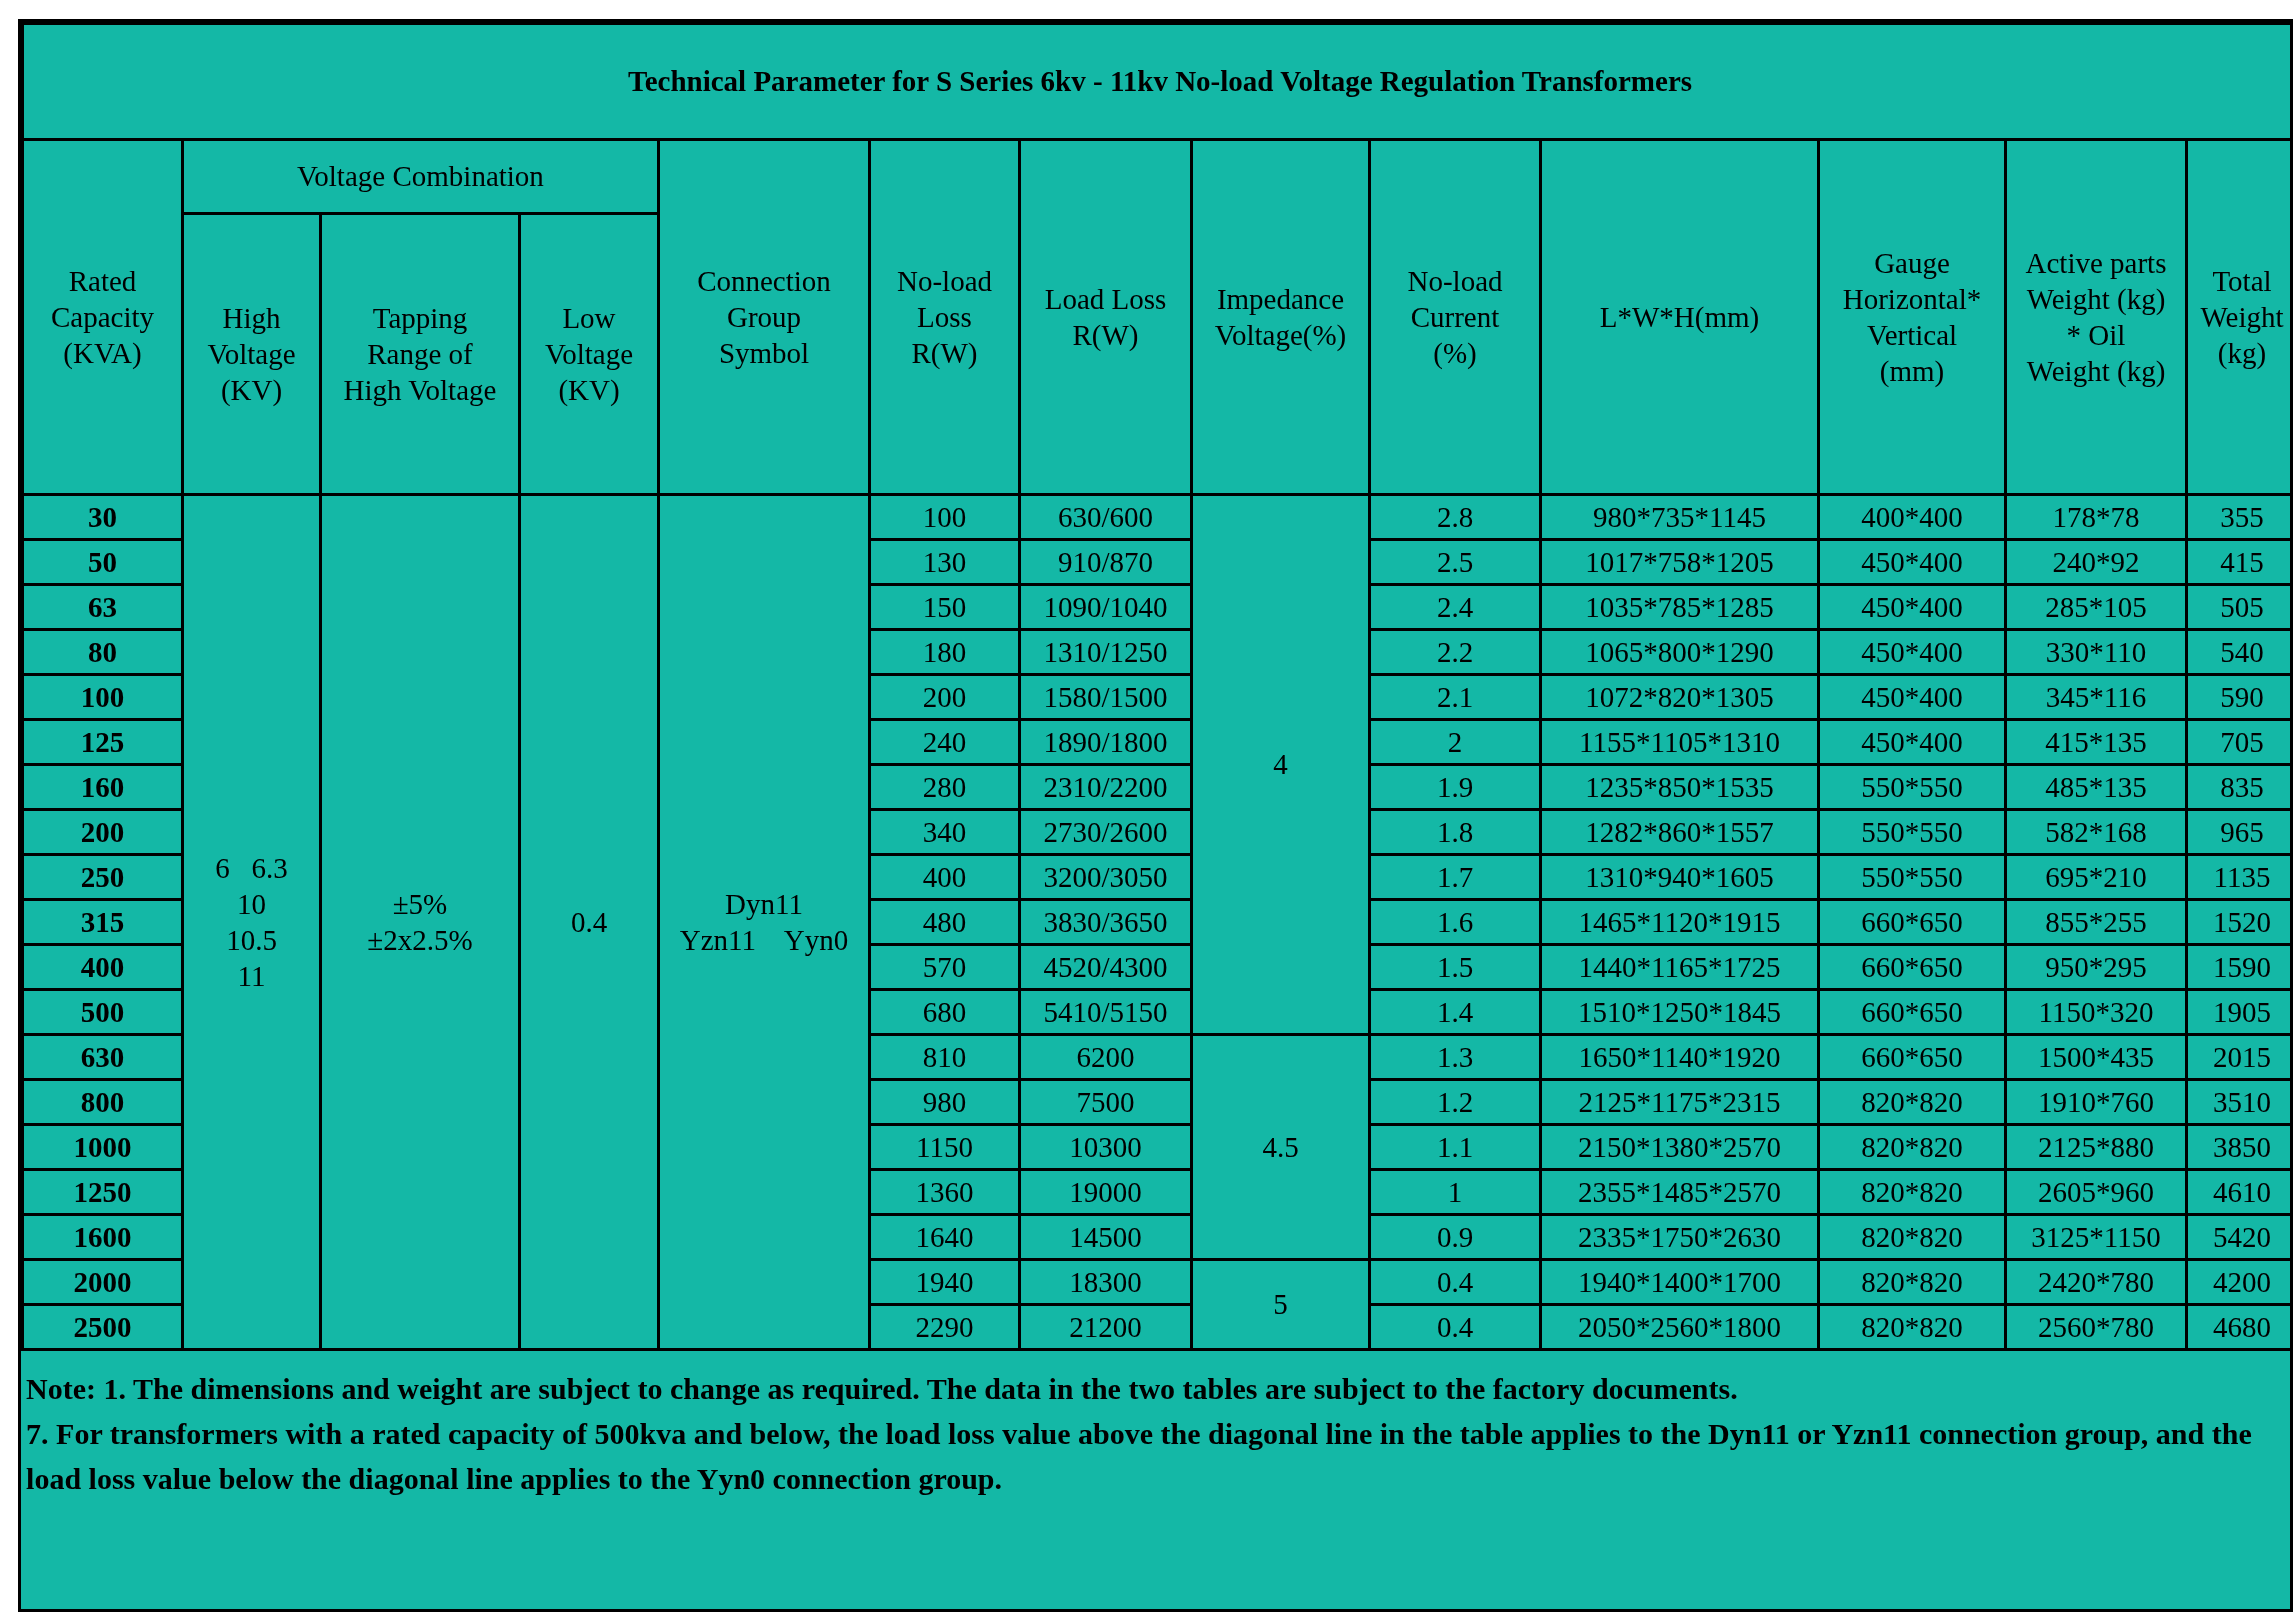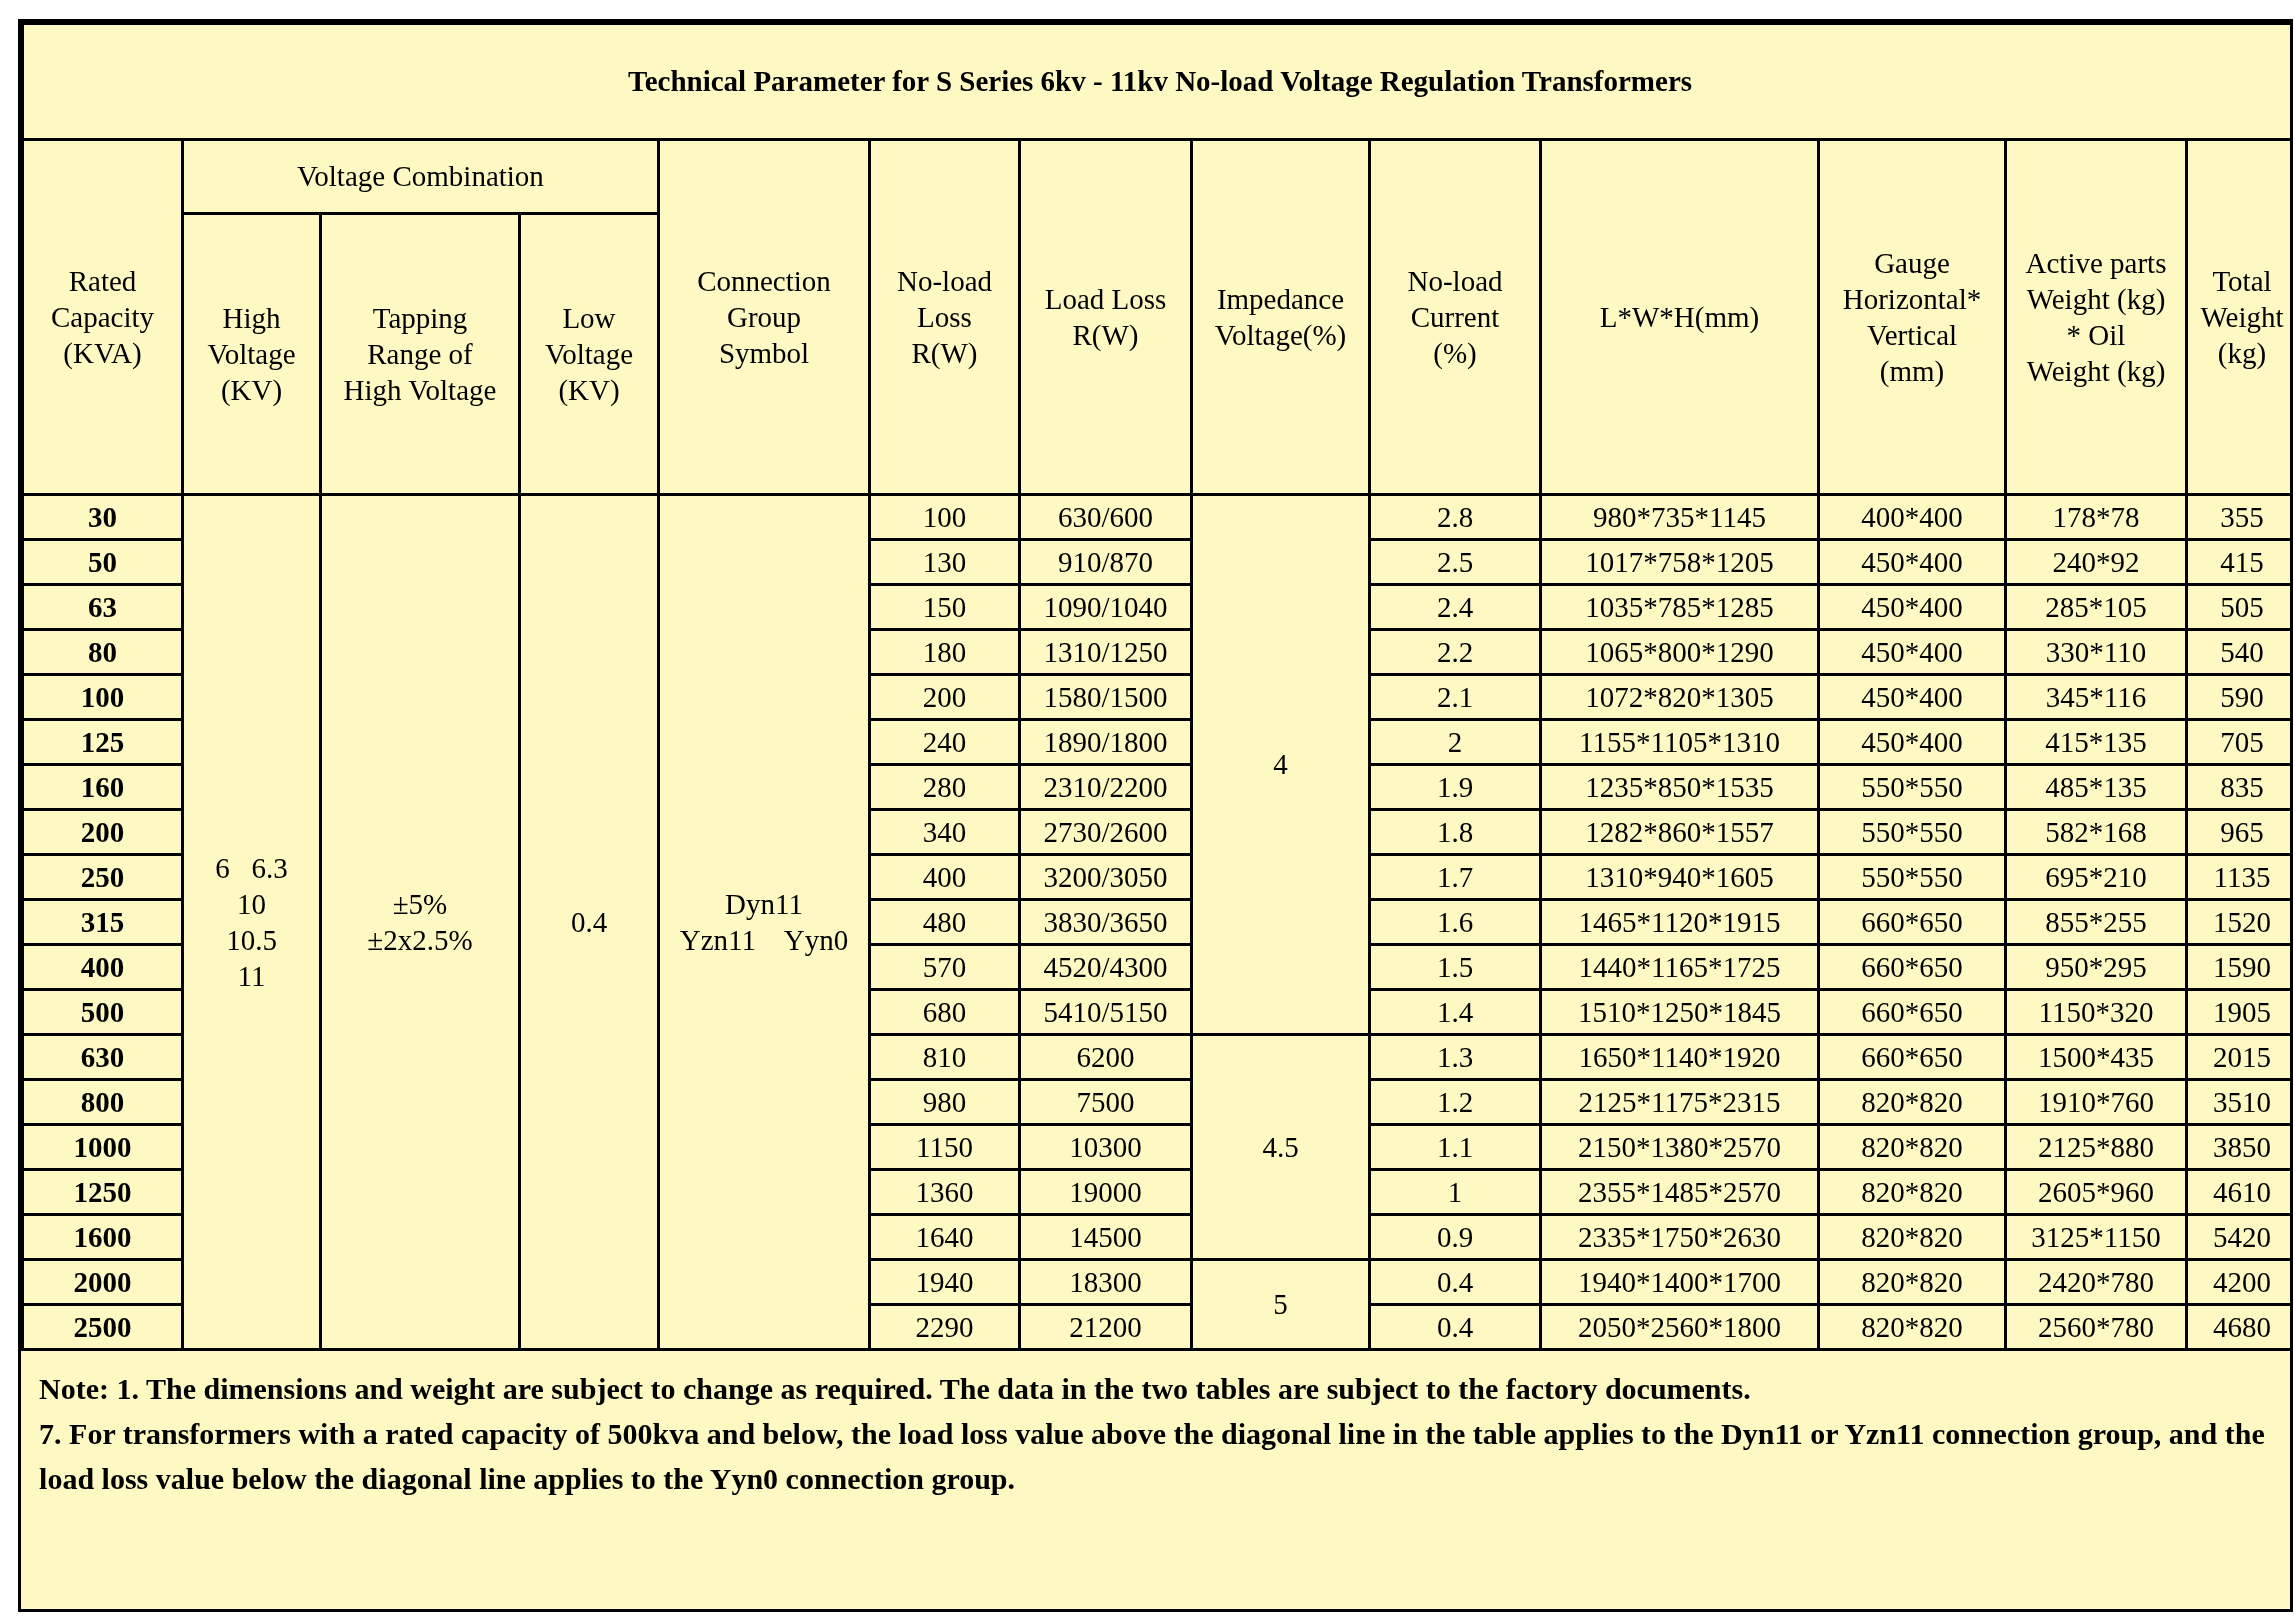"Technical Parameter for S Series" .sheet { background: #fef9c3 -> #14b8a6 }
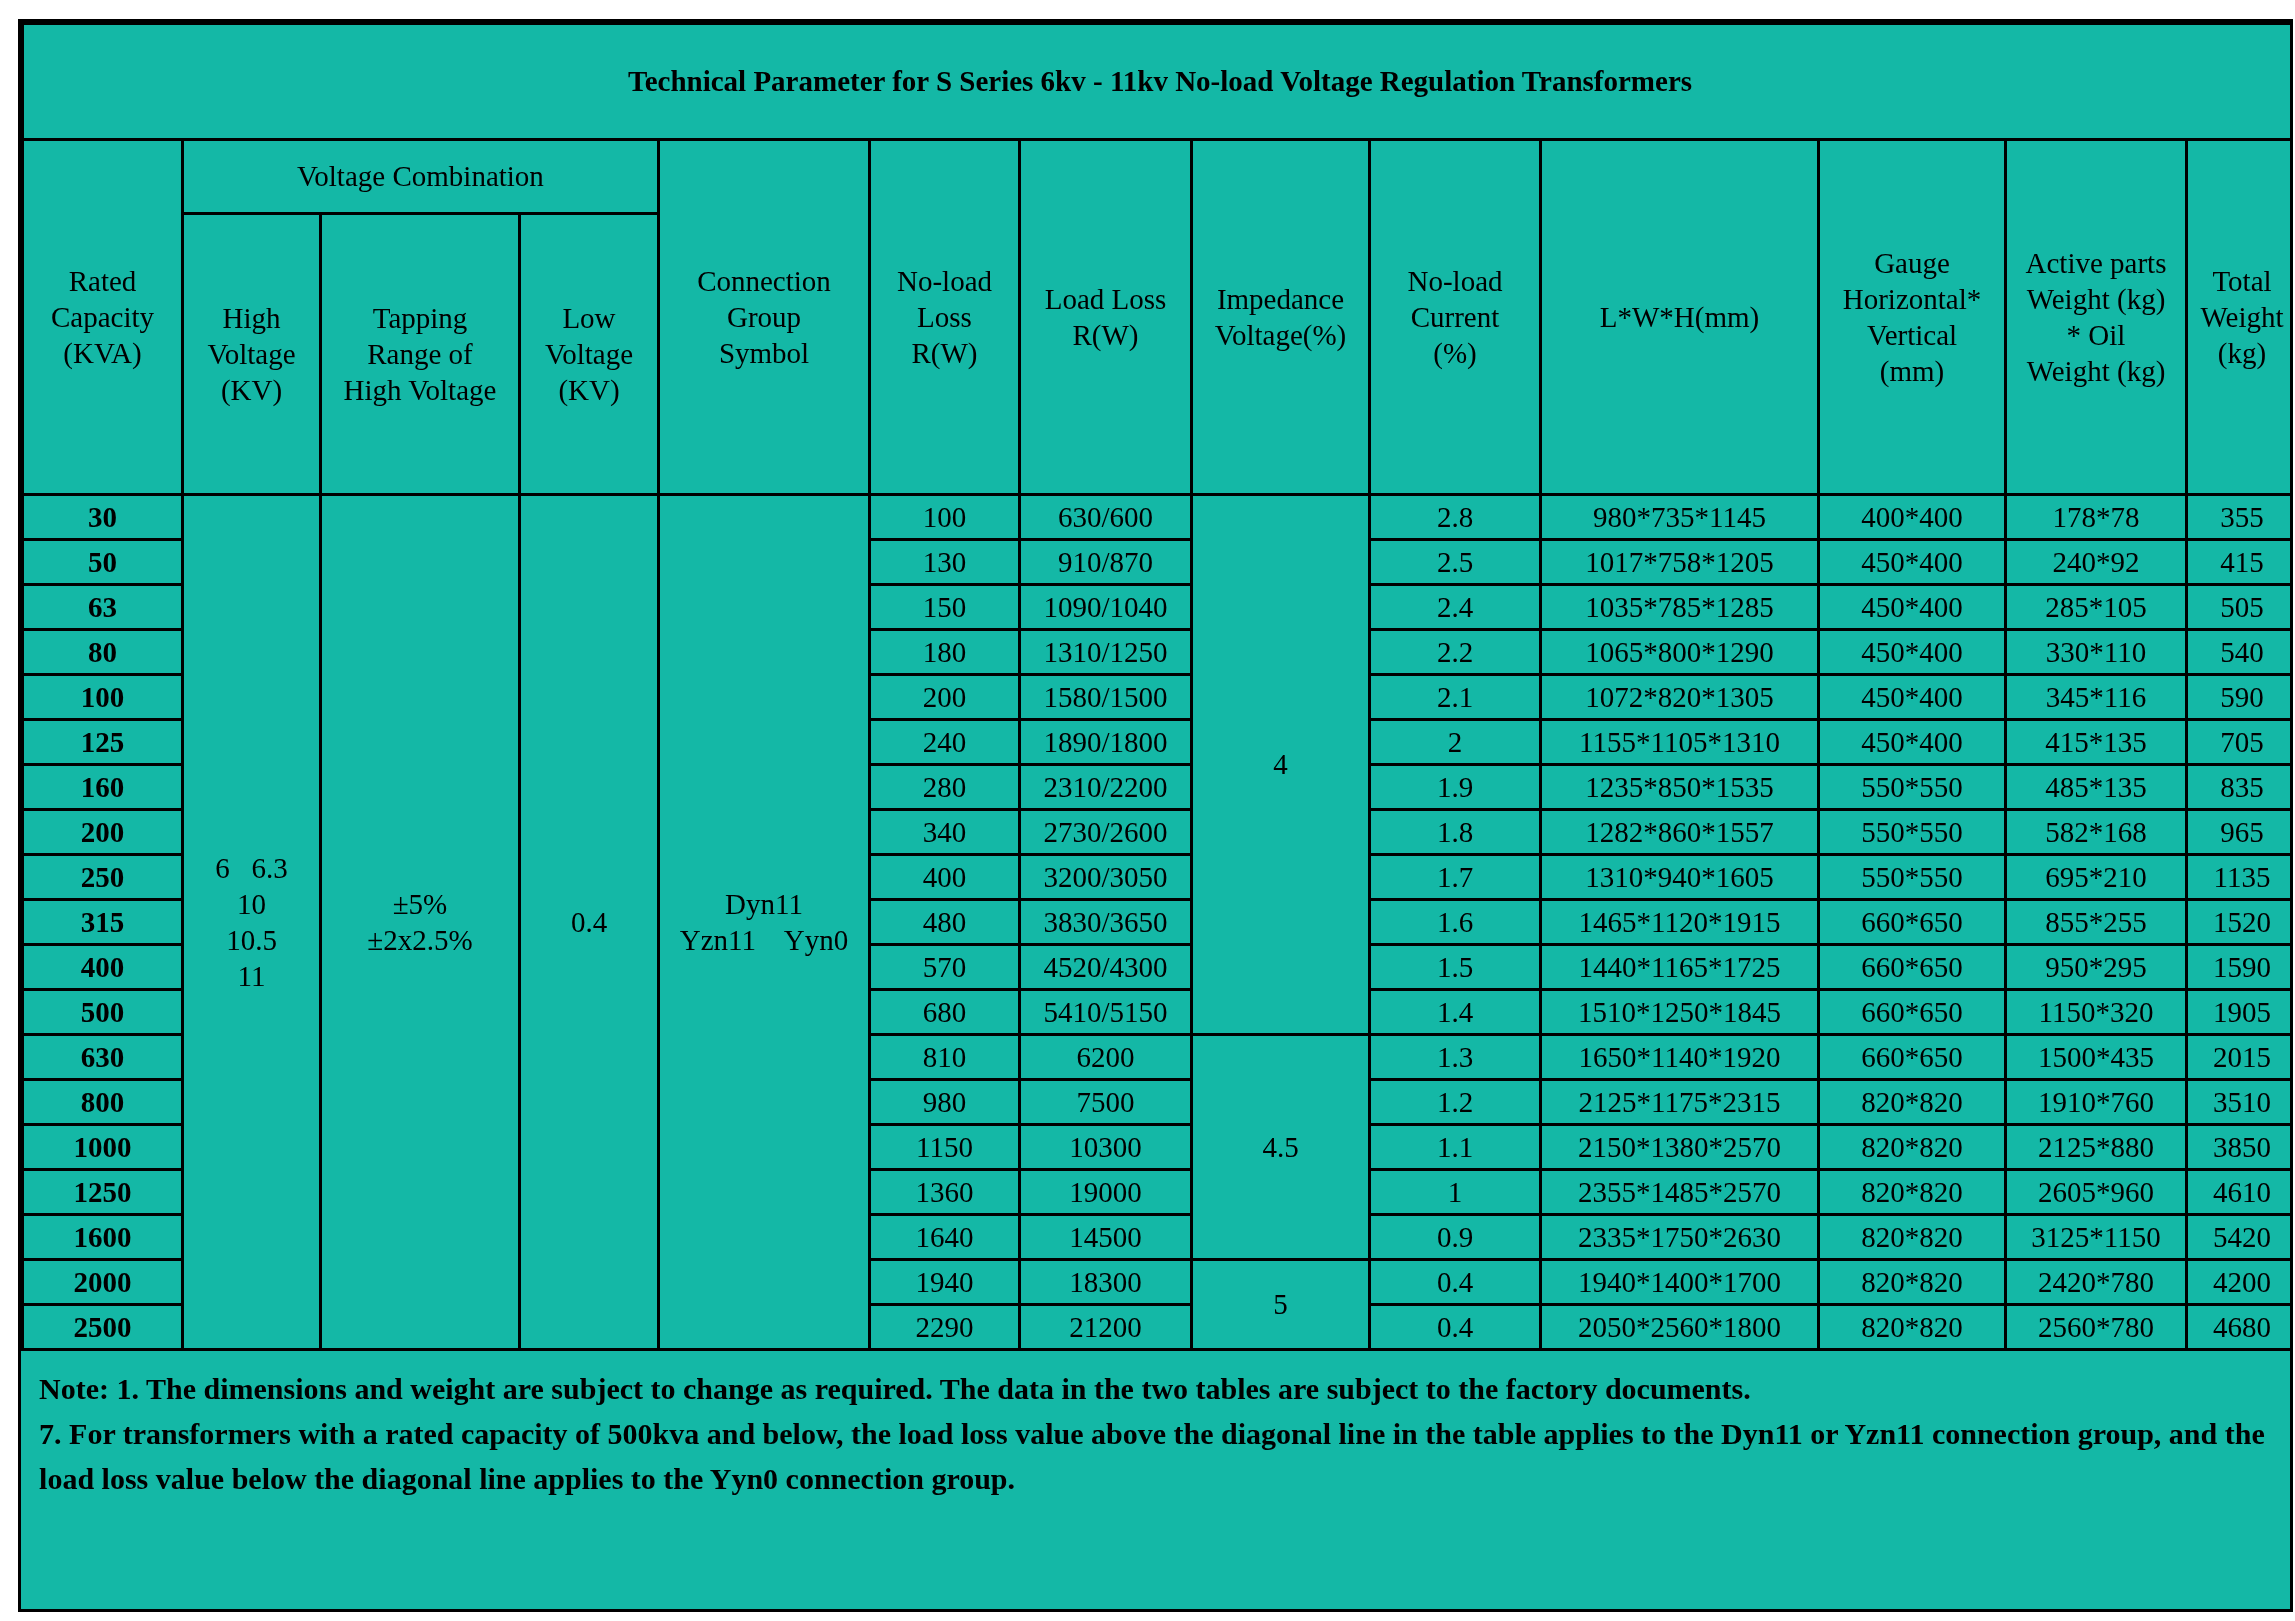"Note: 1. The dimensions and" .note-line { margin-left: 13px -> none }
